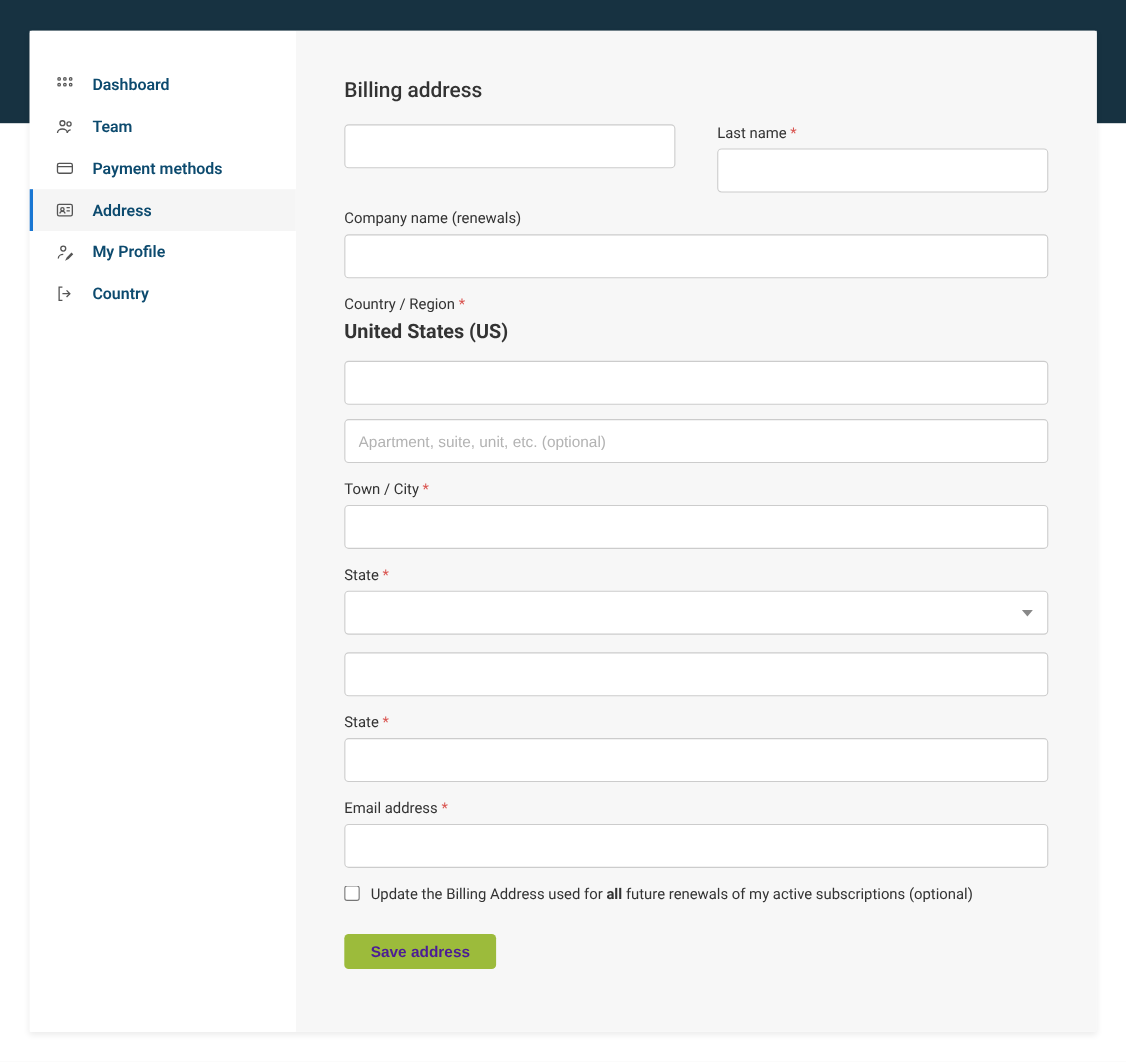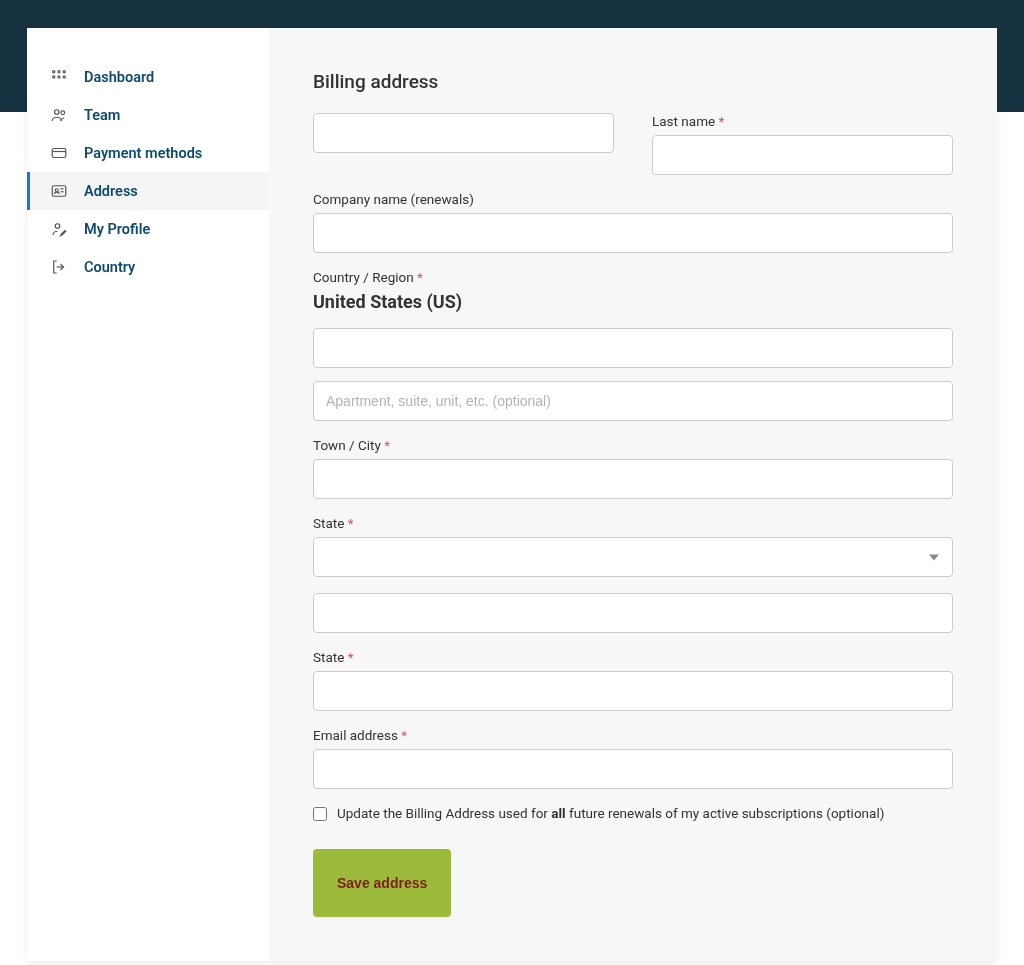"Update the Billing Address used" .checkbox-row { align-items: flex-end -> flex-start }
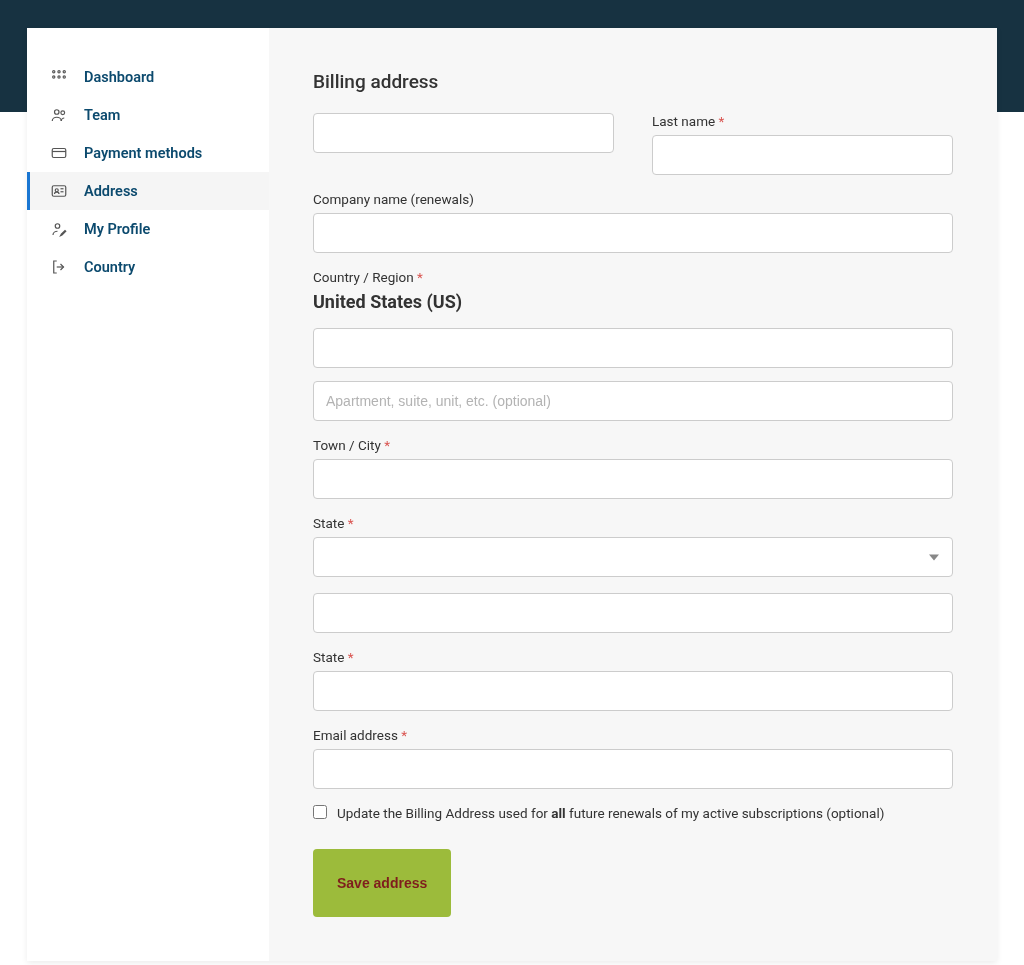"Save address" .save-btn { color: #7f1d1d -> #4c1d95; padding: 26px 24px -> 8px 24px }
